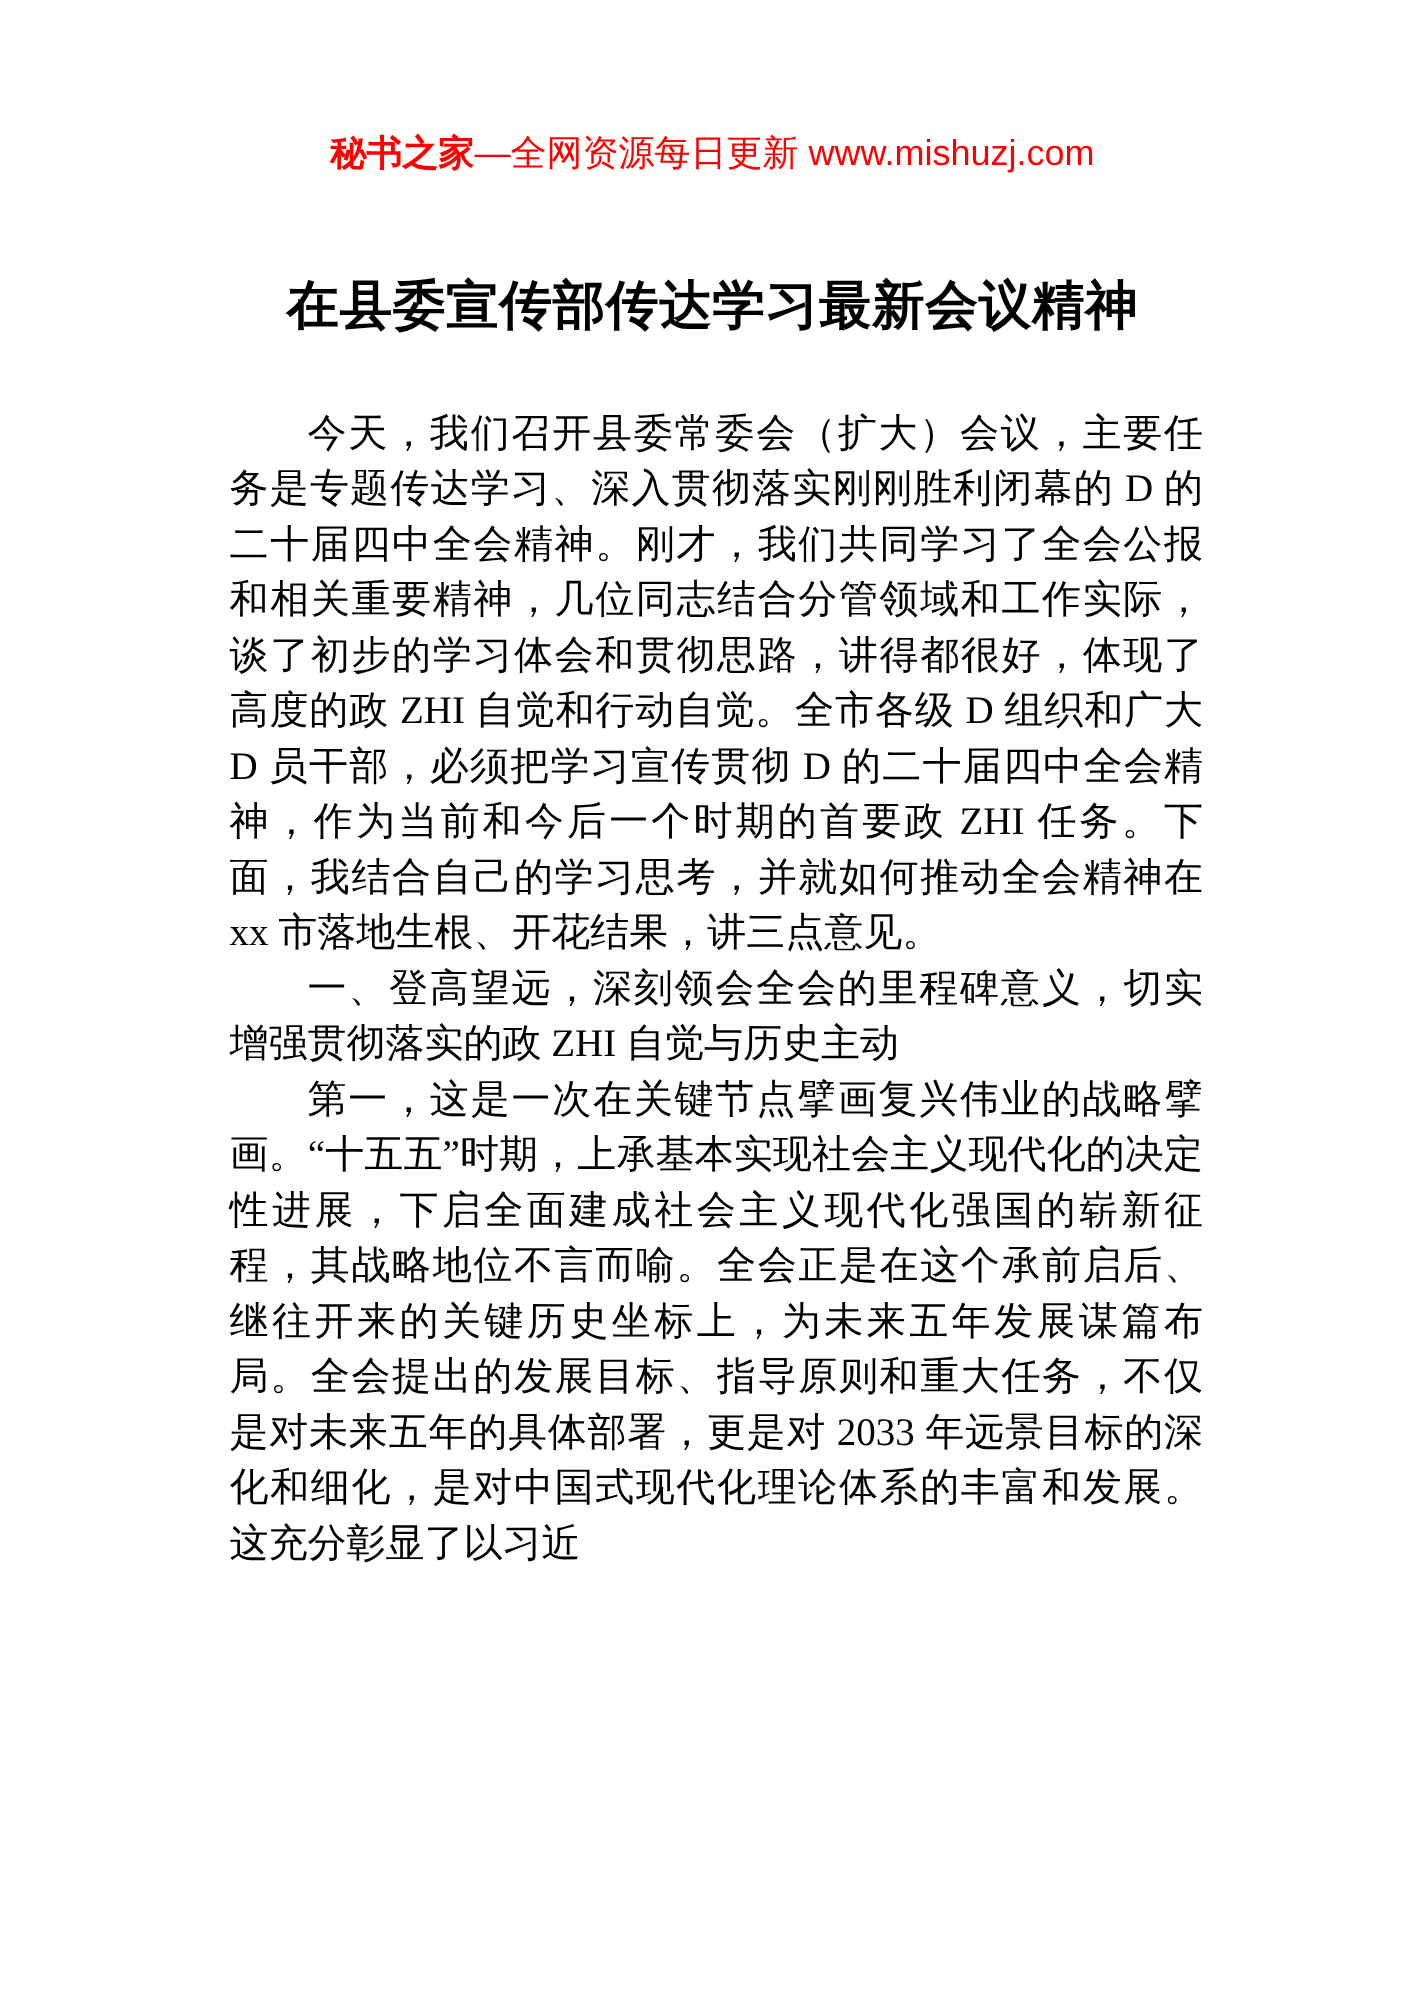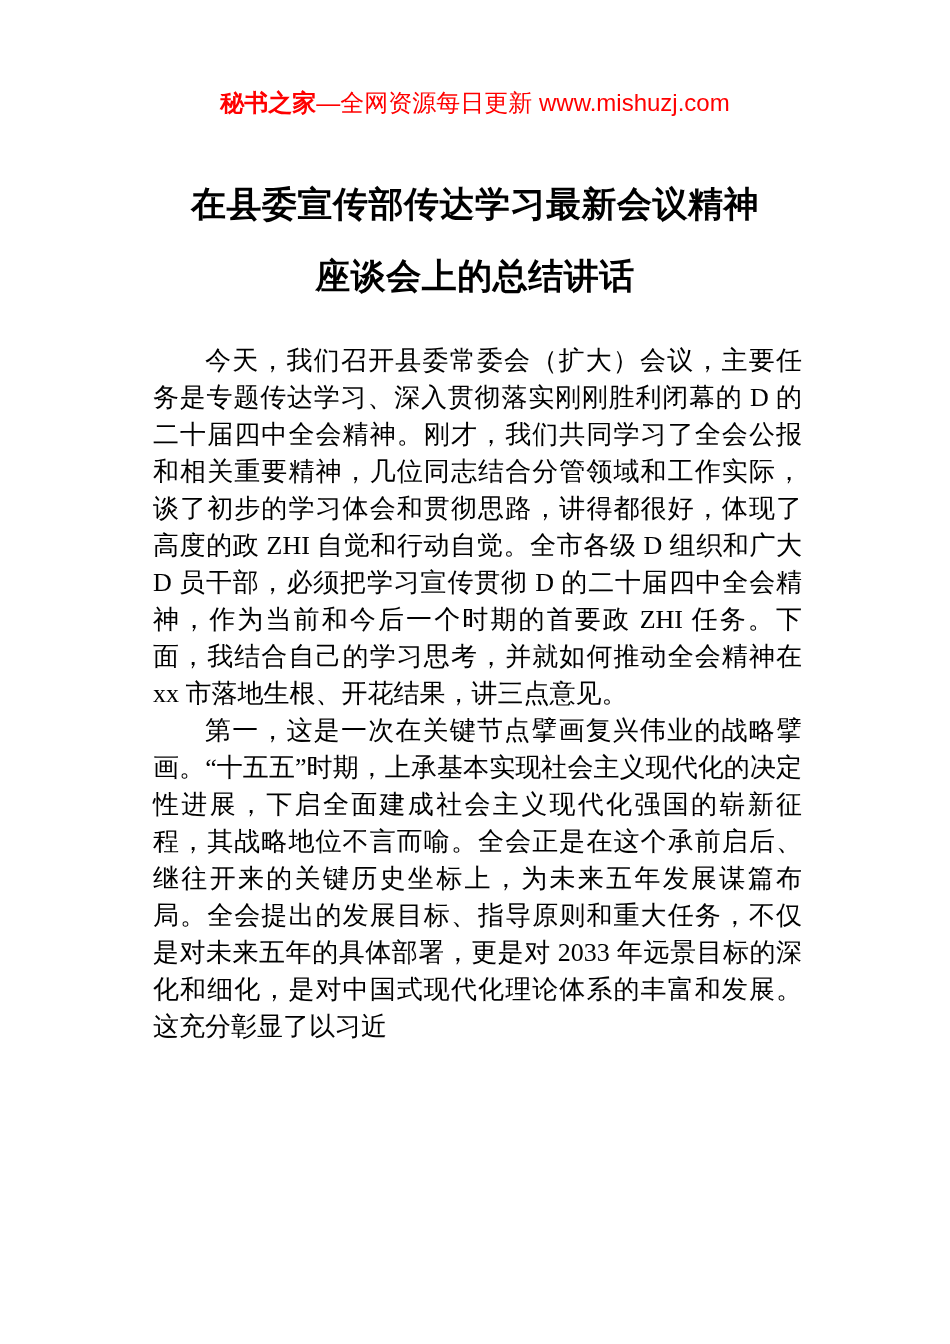"座谈会上的总结讲话" span.title-line { html: <span>座谈会上的总结讲话</span> -> none }
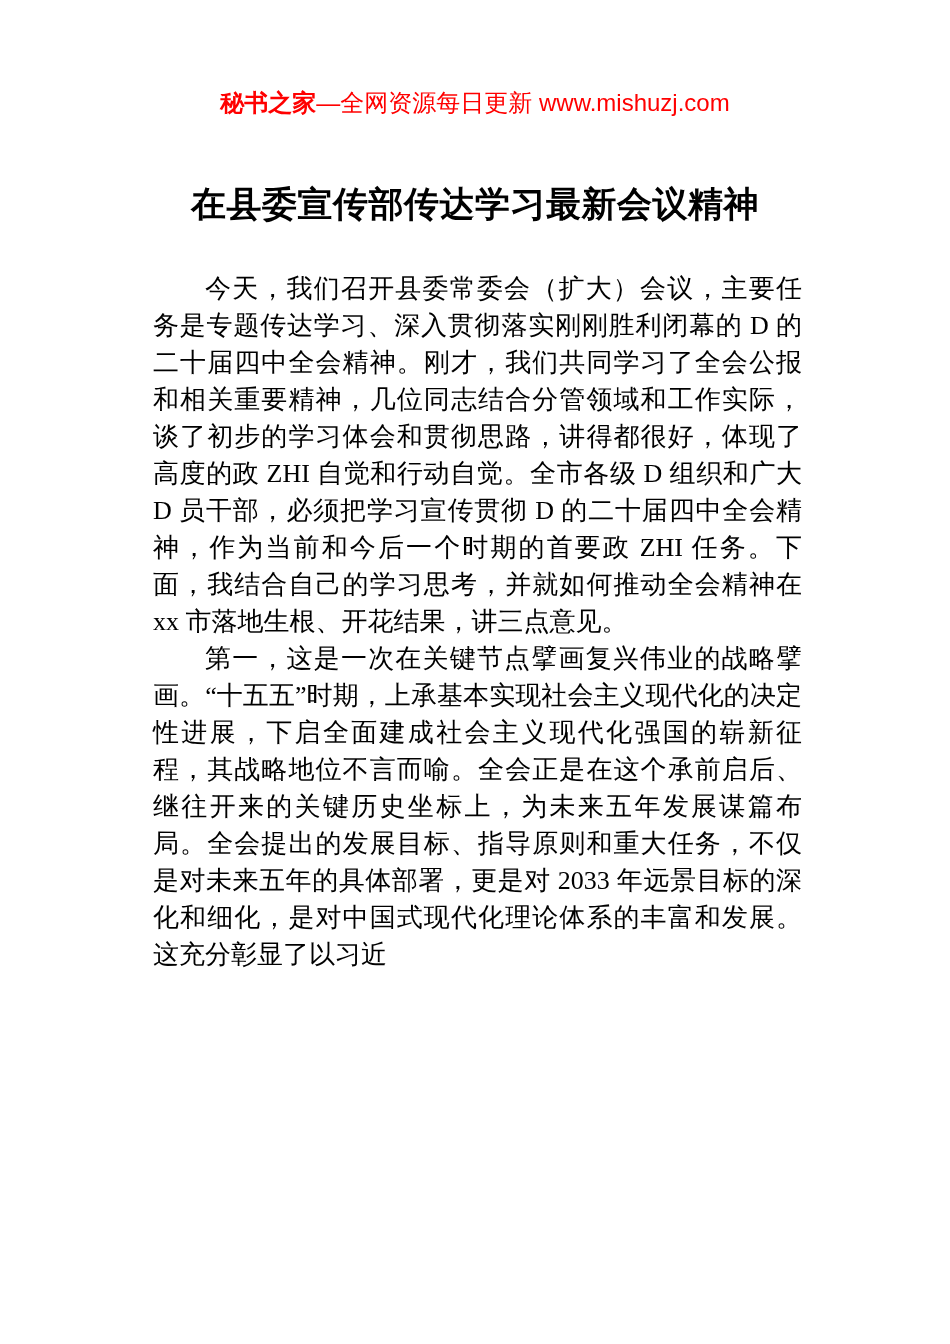"一、登高望远，深刻领会全会的里程碑意义，切实增强贯彻落实的政 ZHI" p.para { html: none -> <p>一、登高望远，深刻领会全会的里程碑意义，切实增强贯彻落实的政 ZHI 自觉与历史主动</p> }
